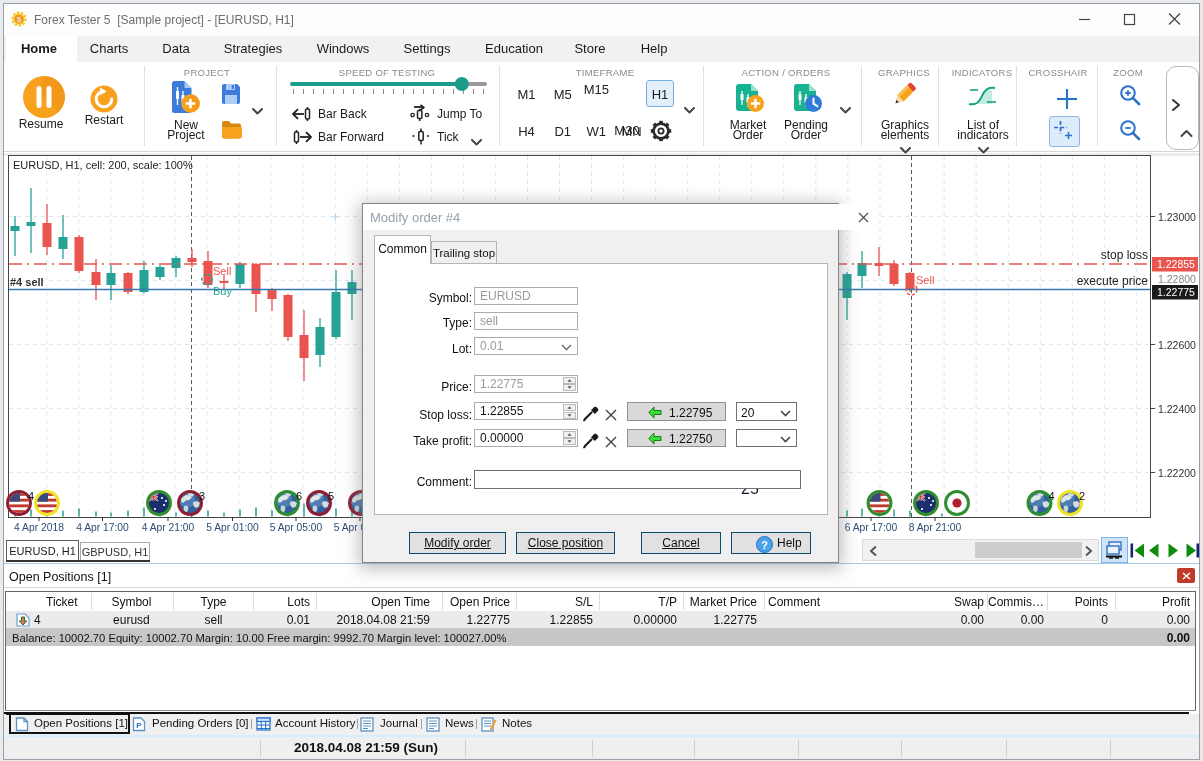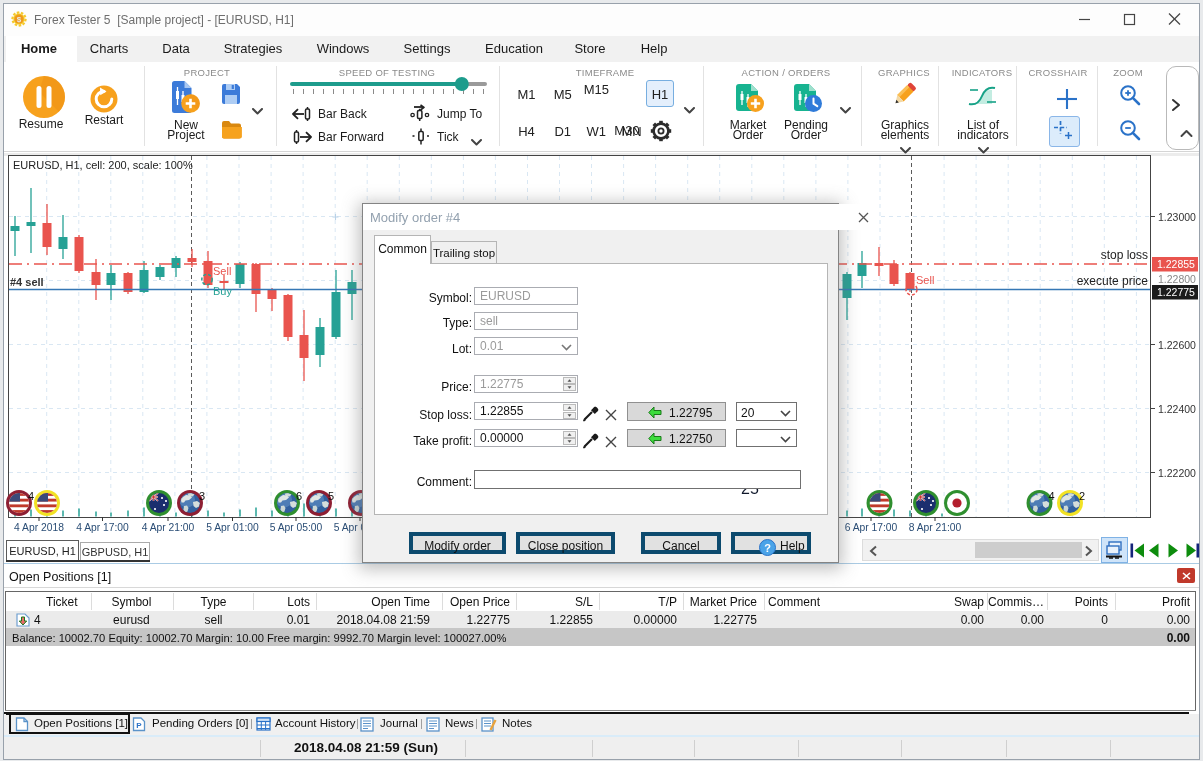"Modify order" .btn { border: 4px solid #0c4a6e -> 1px solid #0c4a6e; text-decoration: none -> underline }
